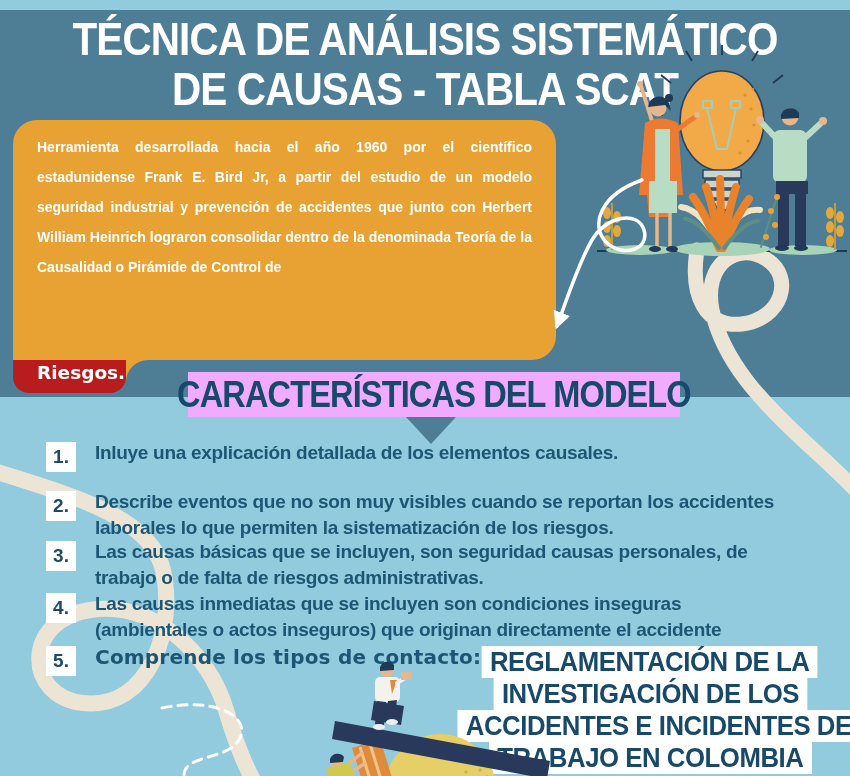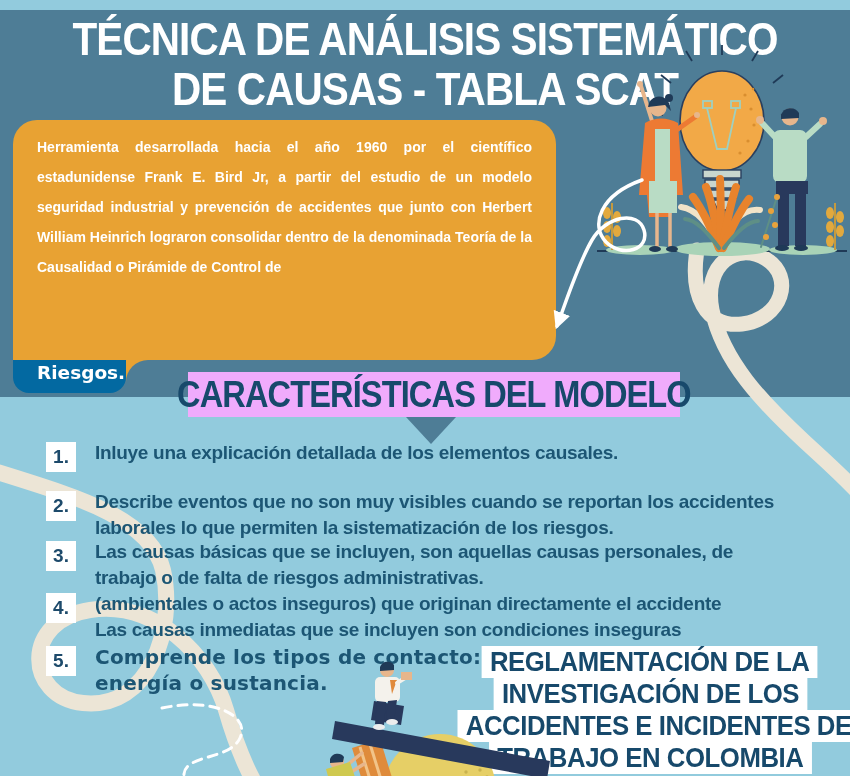"Riesgos." .intro-tab { background: #0369a1 -> #b91c1c }
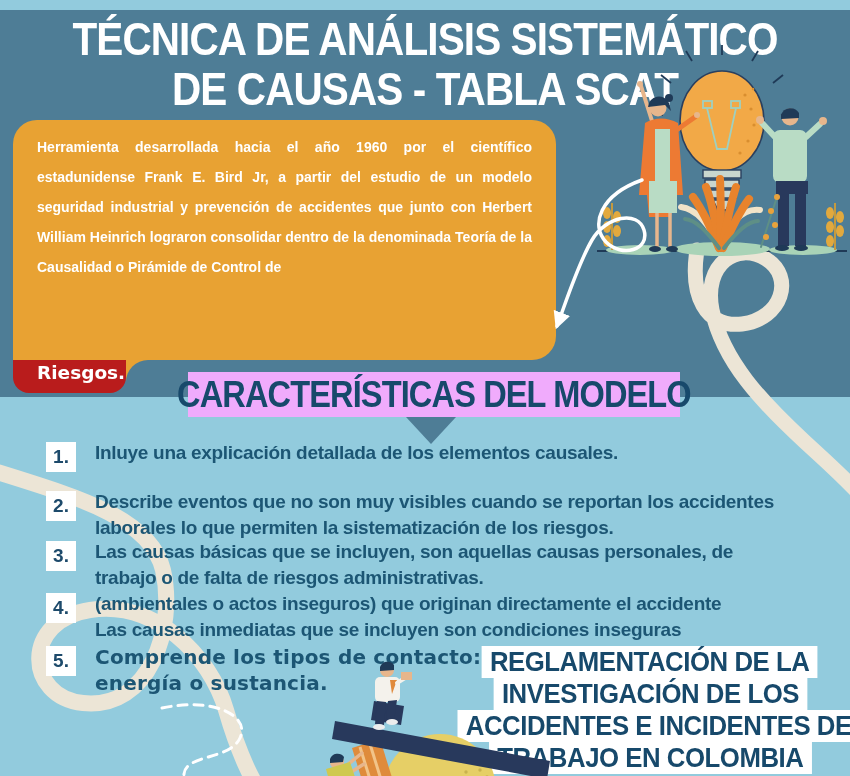"Las causas básicas que se" div { text: aquellas -> seguridad }
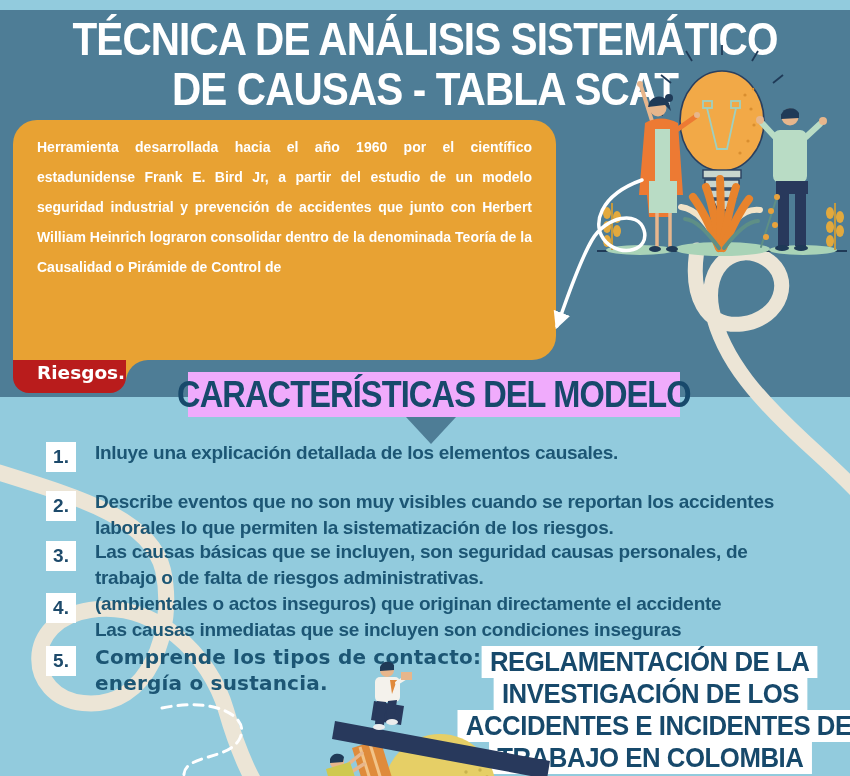"(ambientales o actos inseguros) que" div { order: before "Las causas inmediatas que se" -> after "Las causas inmediatas que se" }
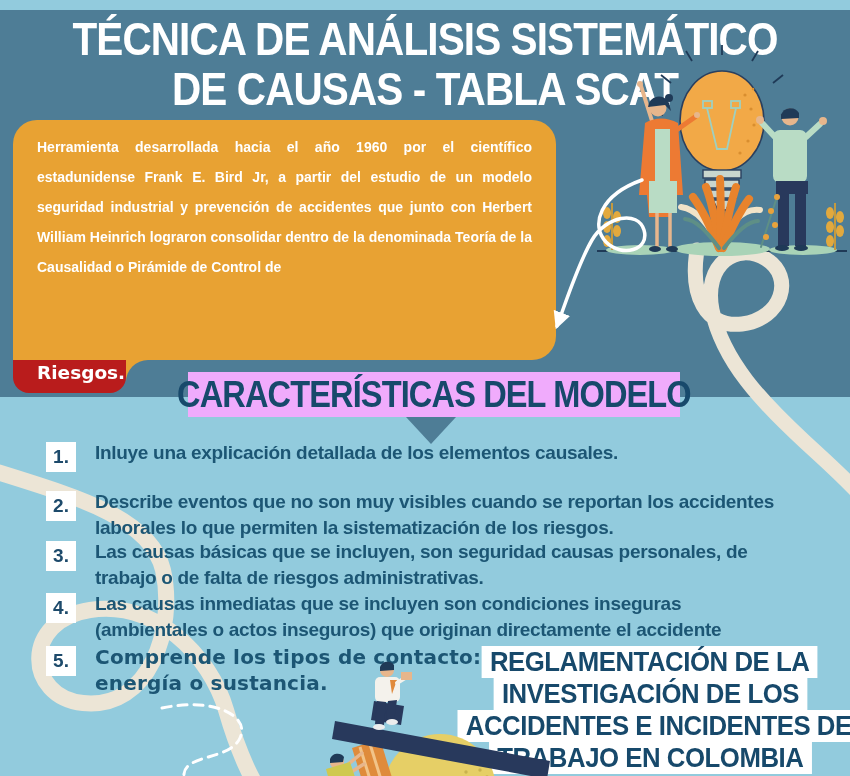"energía o sustancia." div { html: <div>energía o sustancia.</div> -> none }
